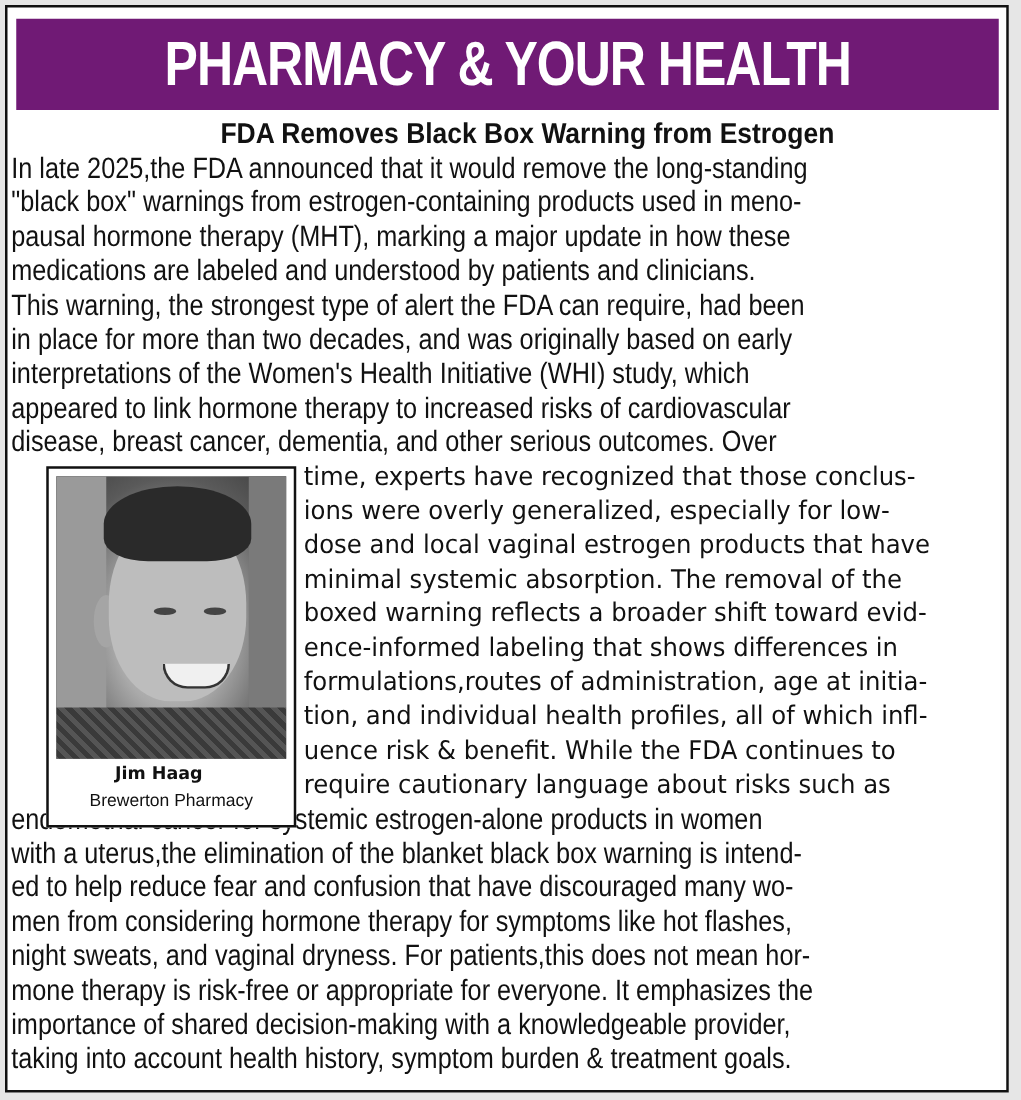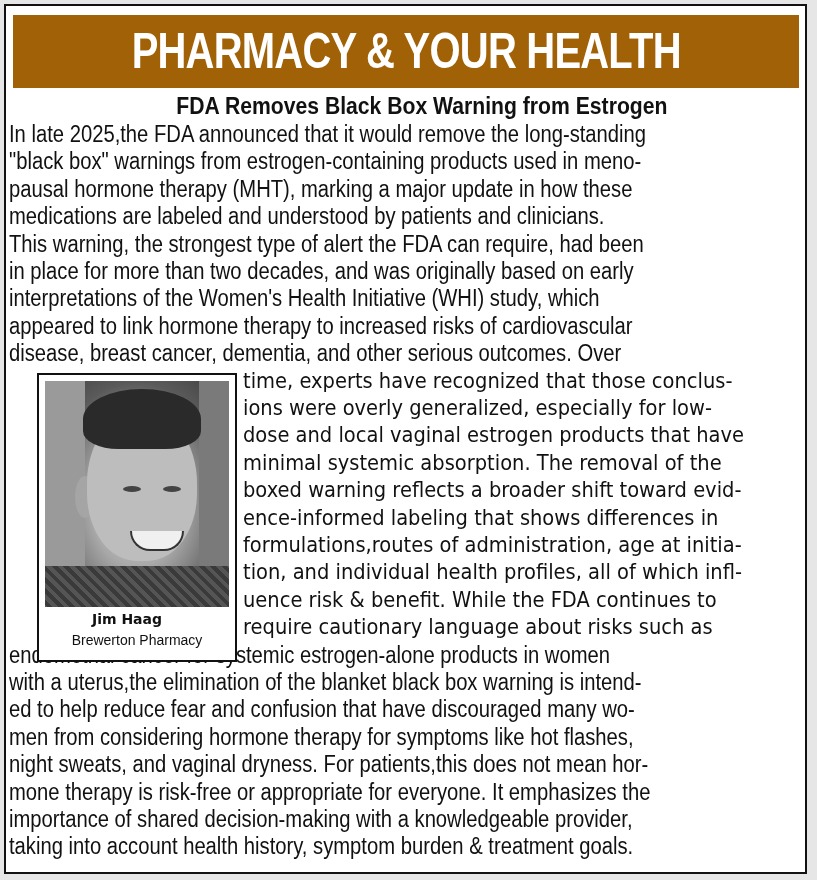"PHARMACY & YOUR HEALTH" .banner { background: #a16207 -> #701a75 }
